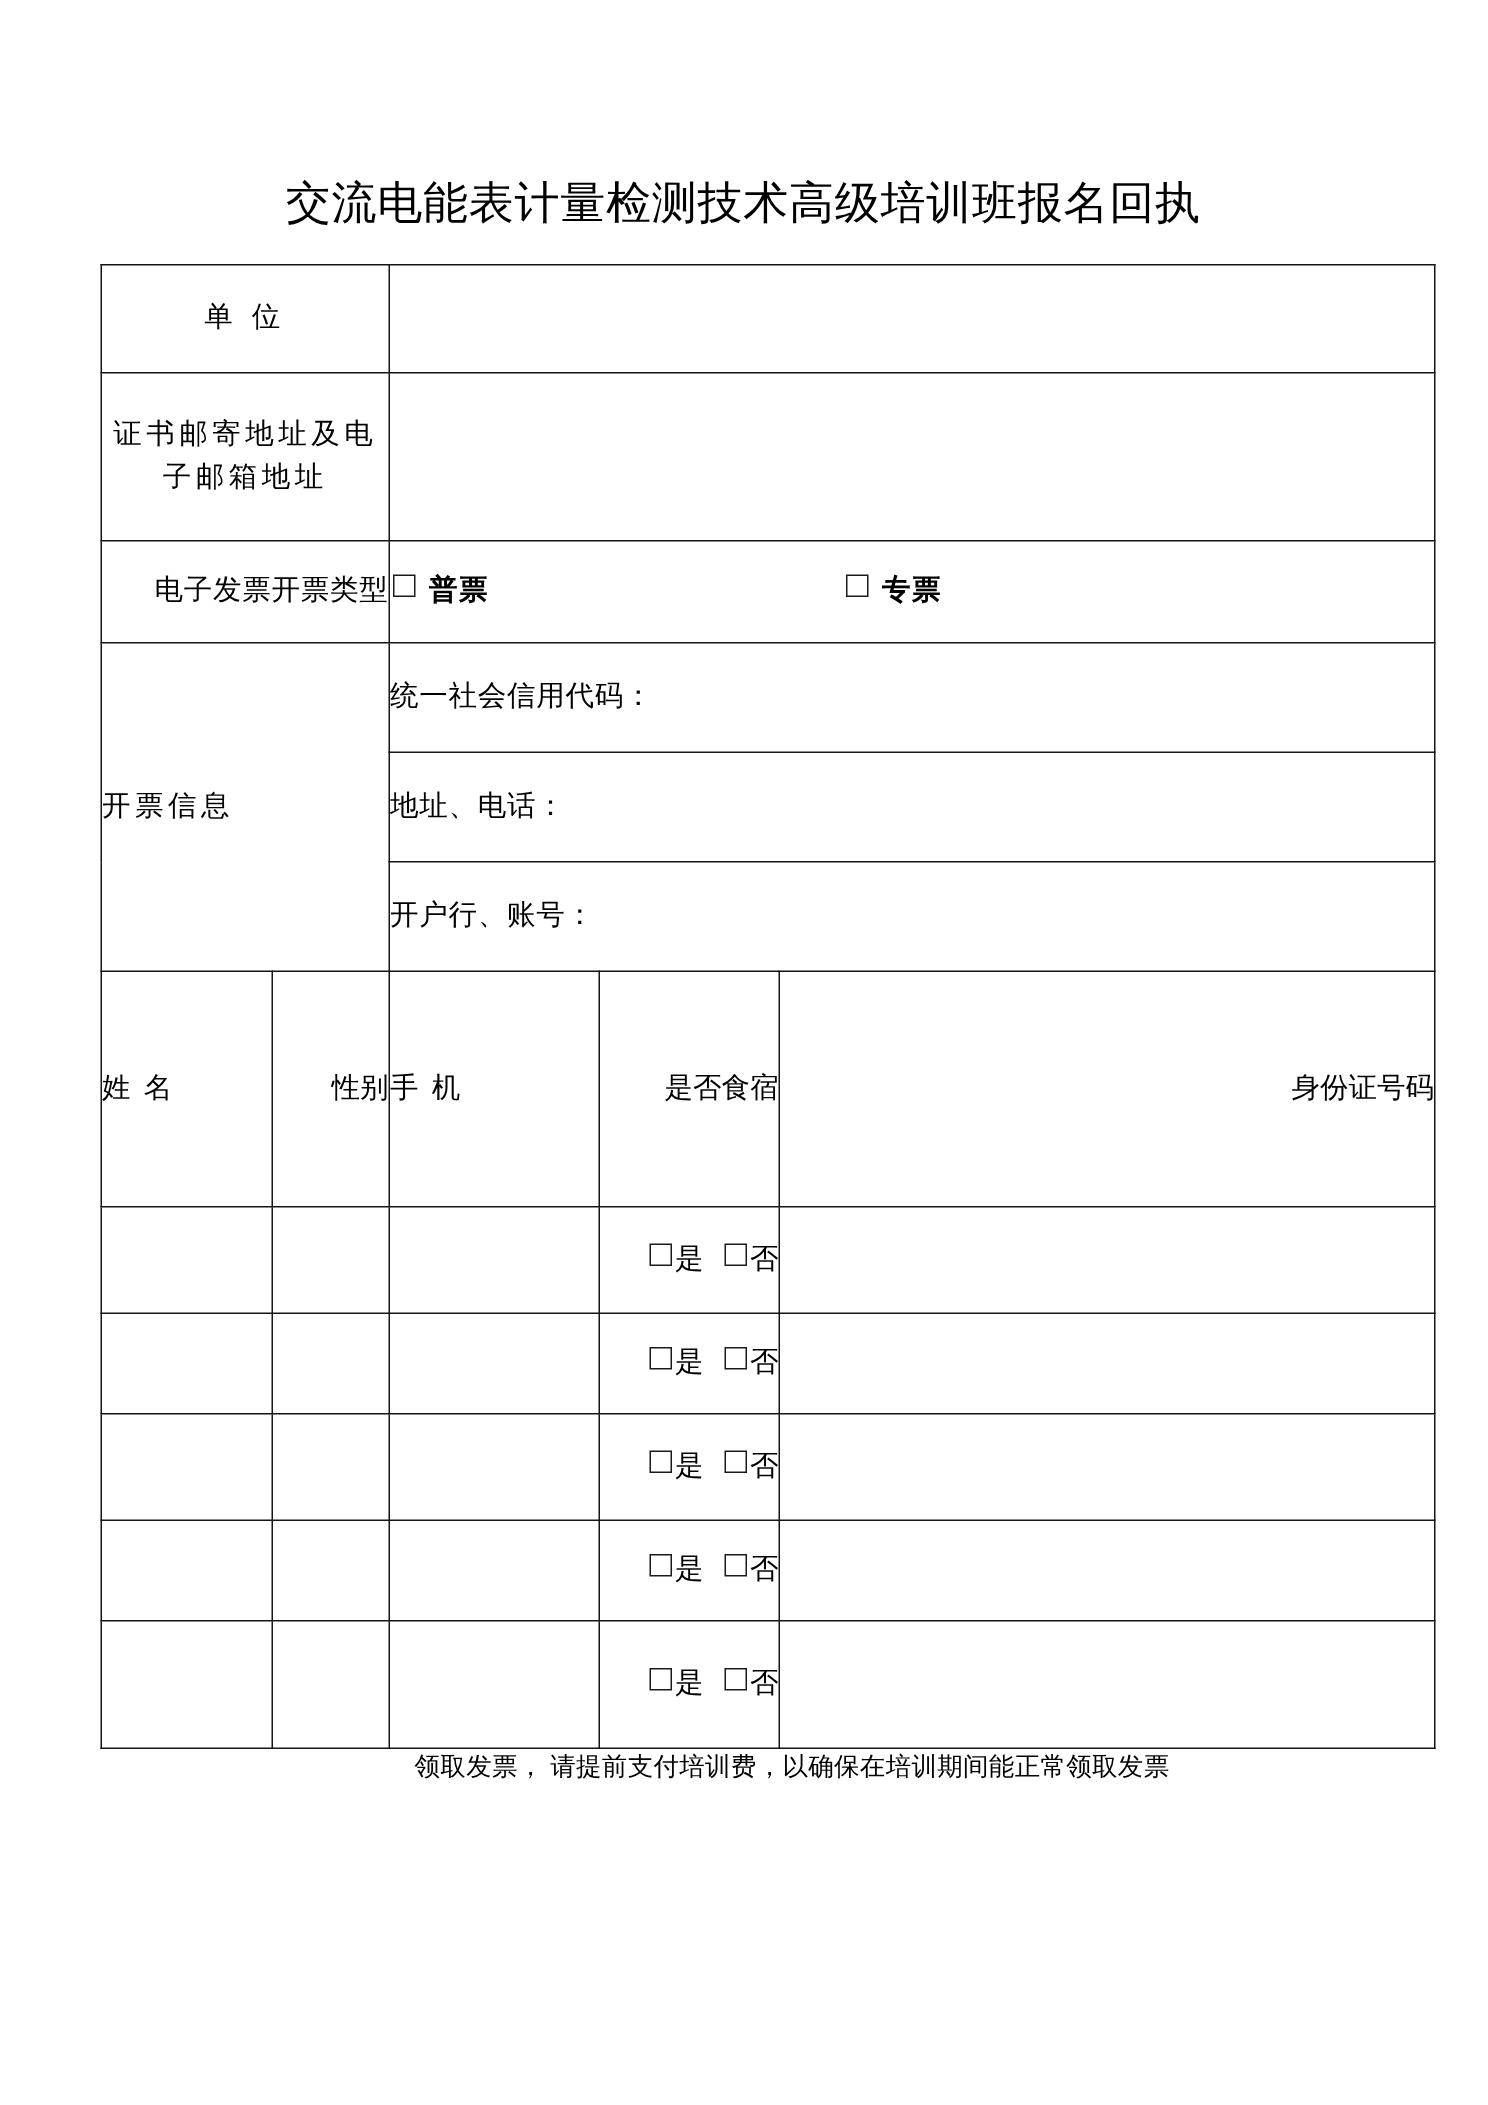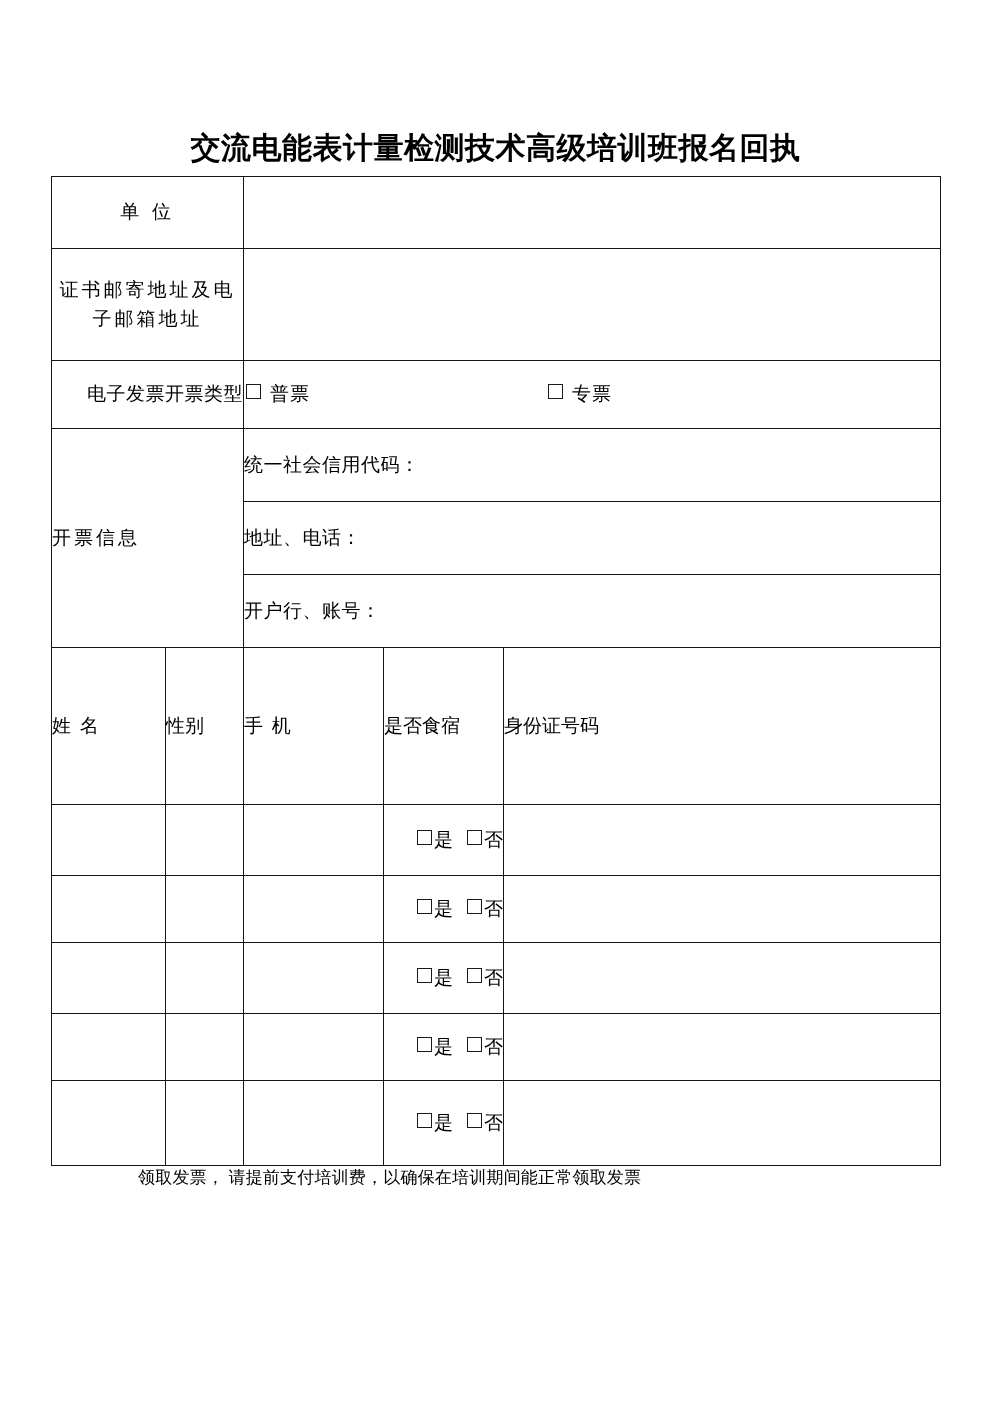"交流电能表计量检测技术高级培训班报名回执" .doc-title { font-weight: bold -> normal; top: 128px -> 116px }
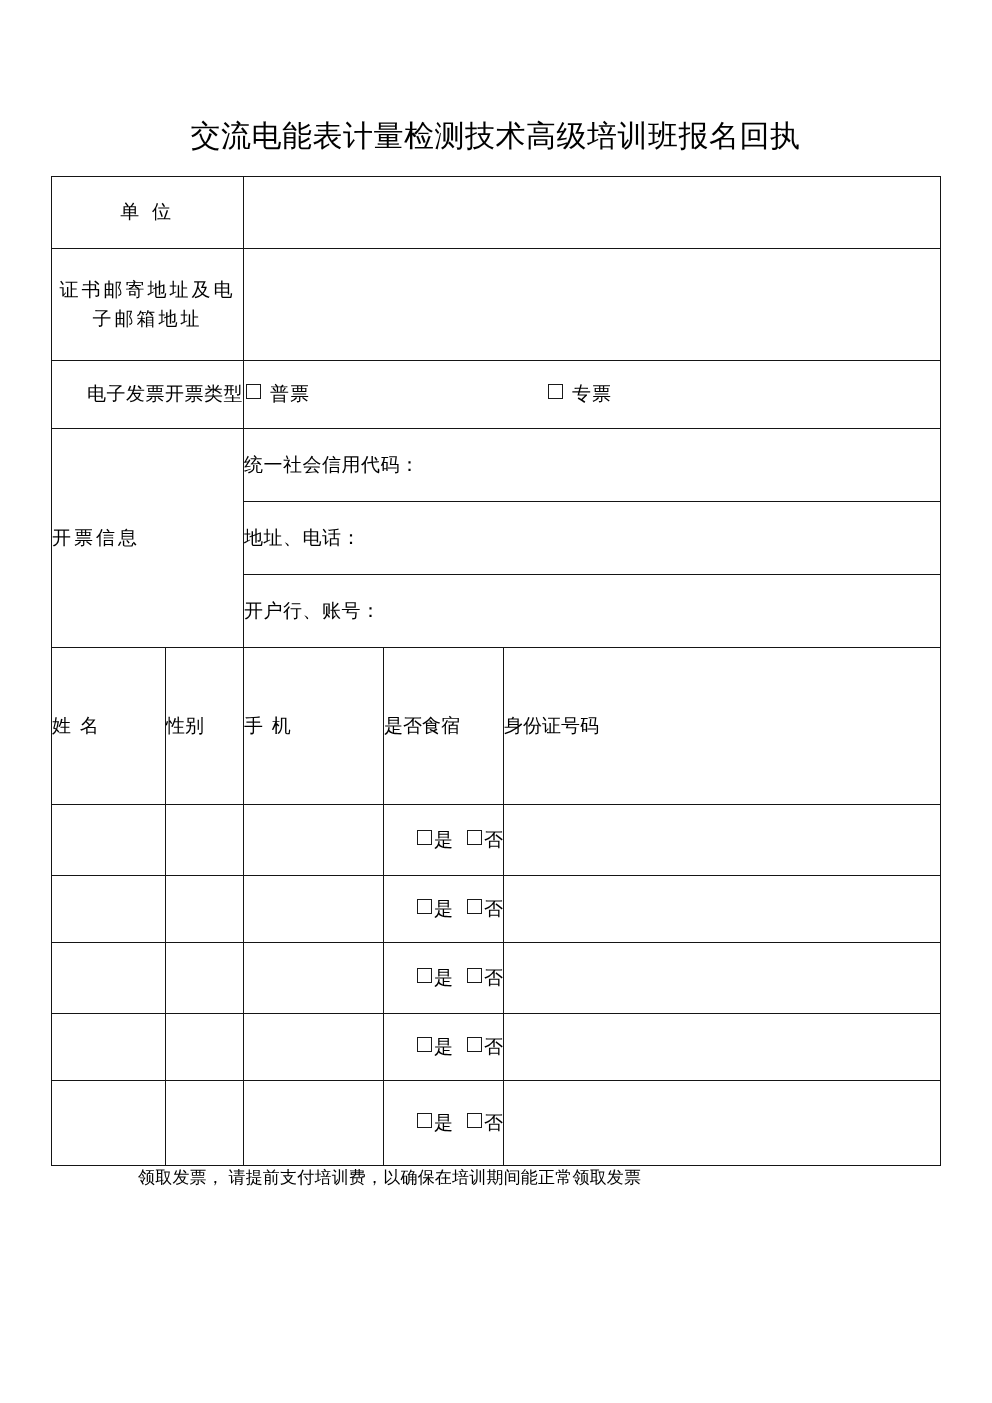"单 位" .form-table { left: 51px -> 67px }
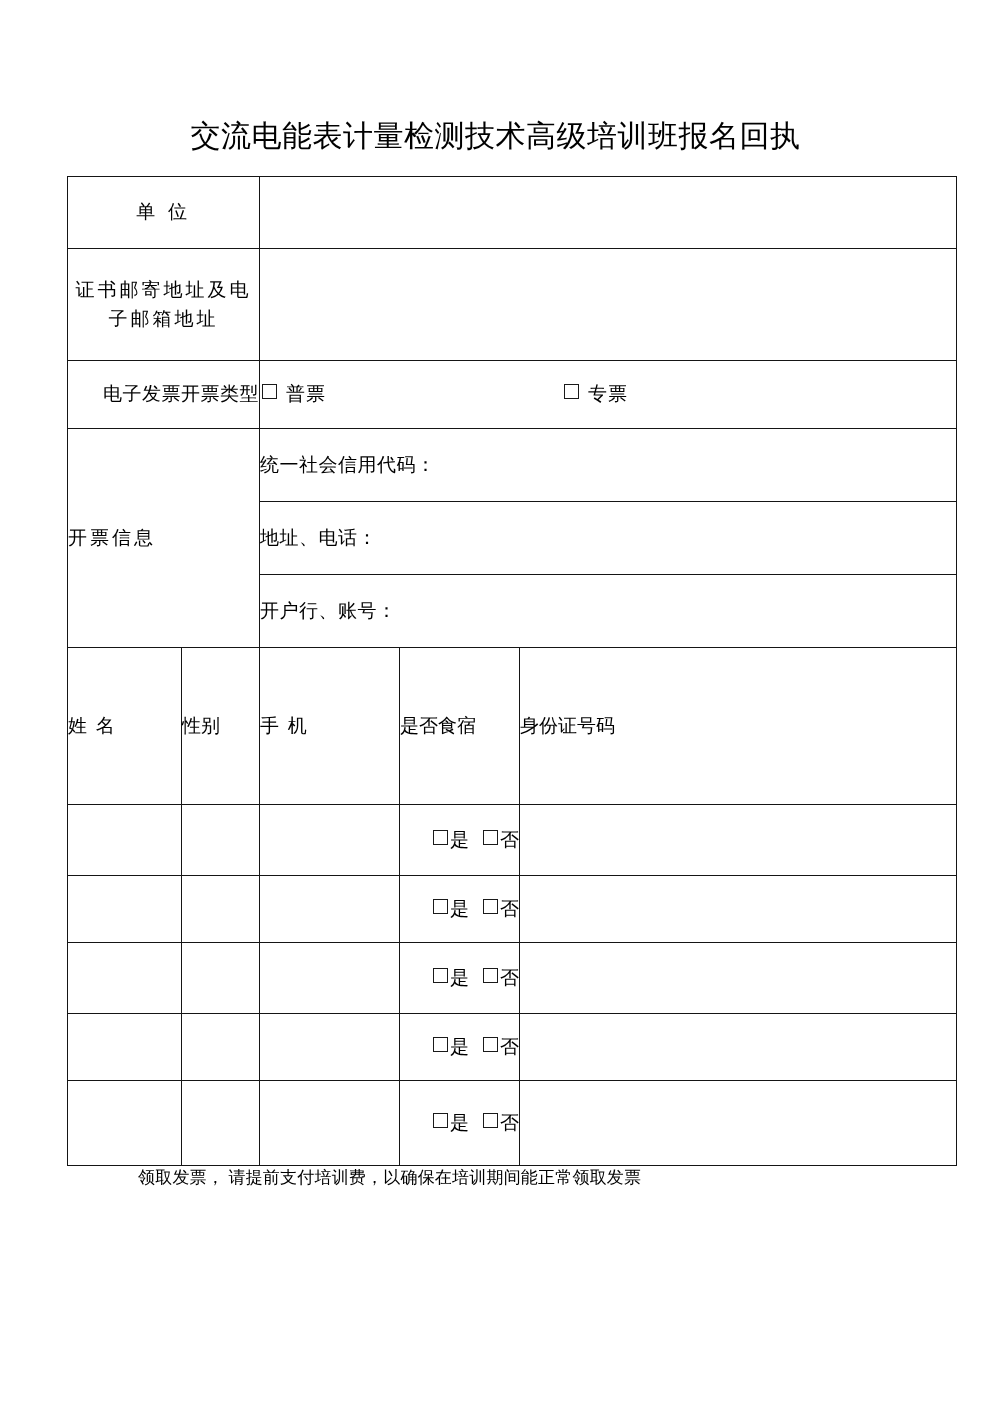"普票" .opt { font-weight: none -> bold }
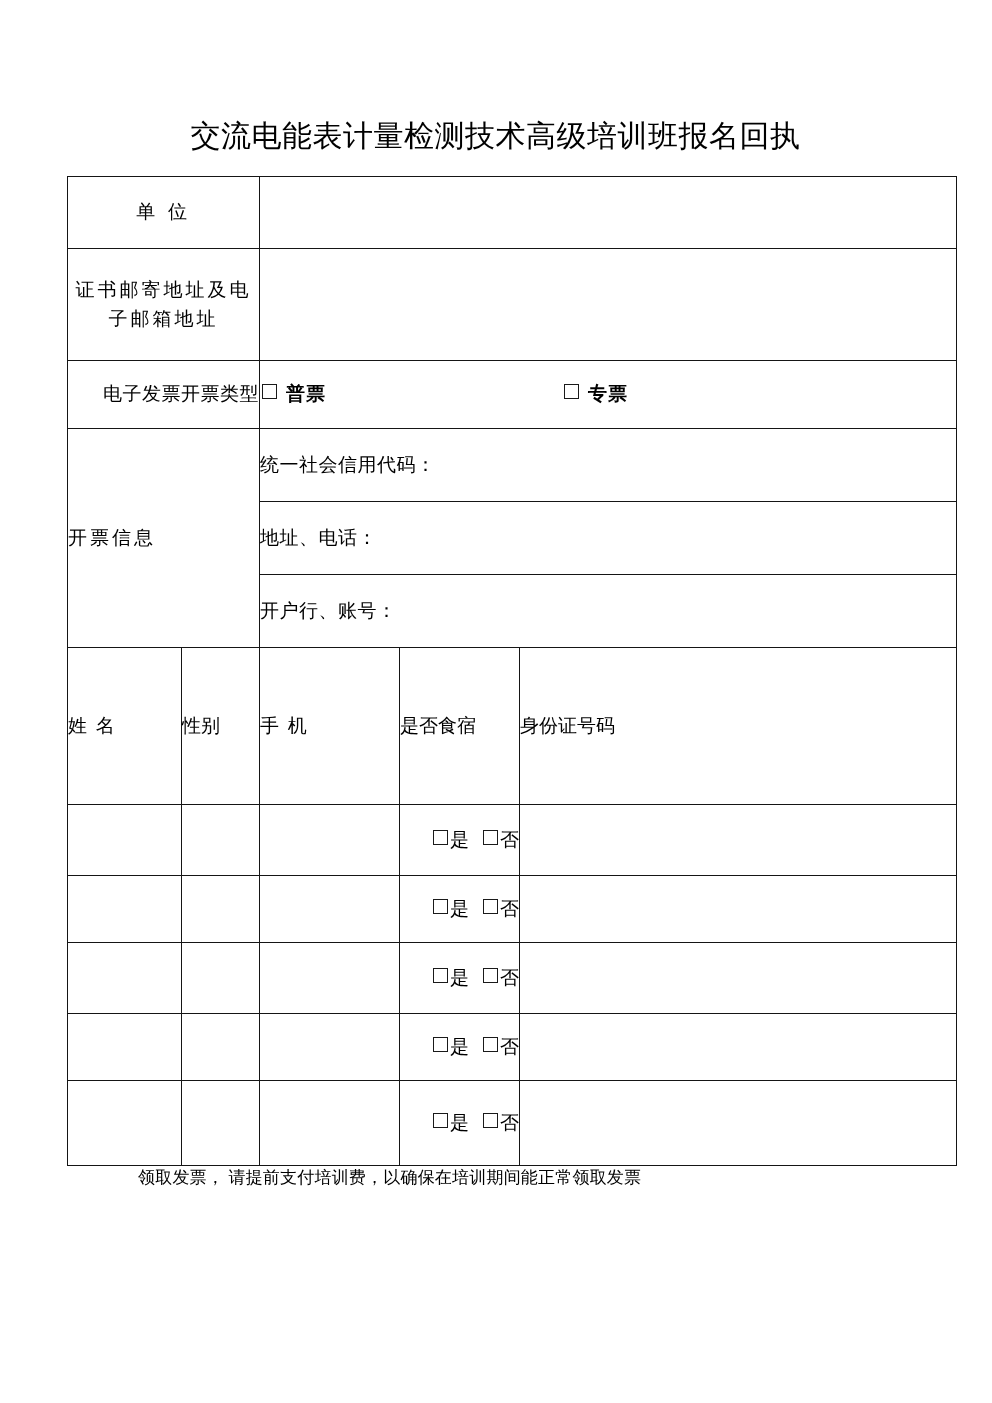"性别" .th-tight { text-align: left -> right }
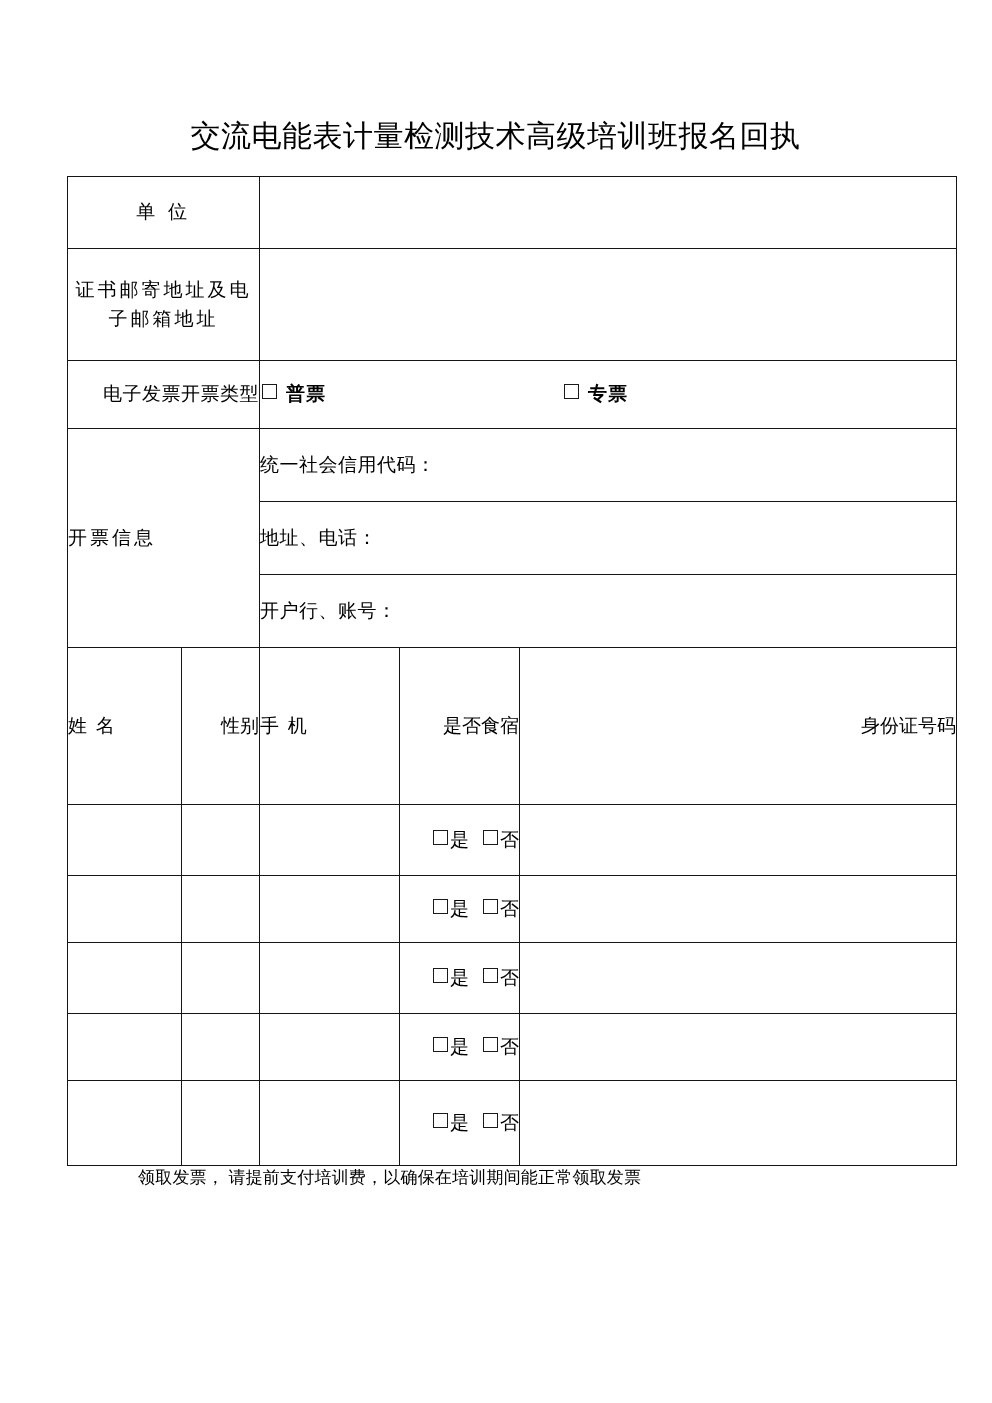"领取发票， 请提前支付培训费，以确保在培训期间能正常领取发票" .note .line2 { text-align: none -> center }
